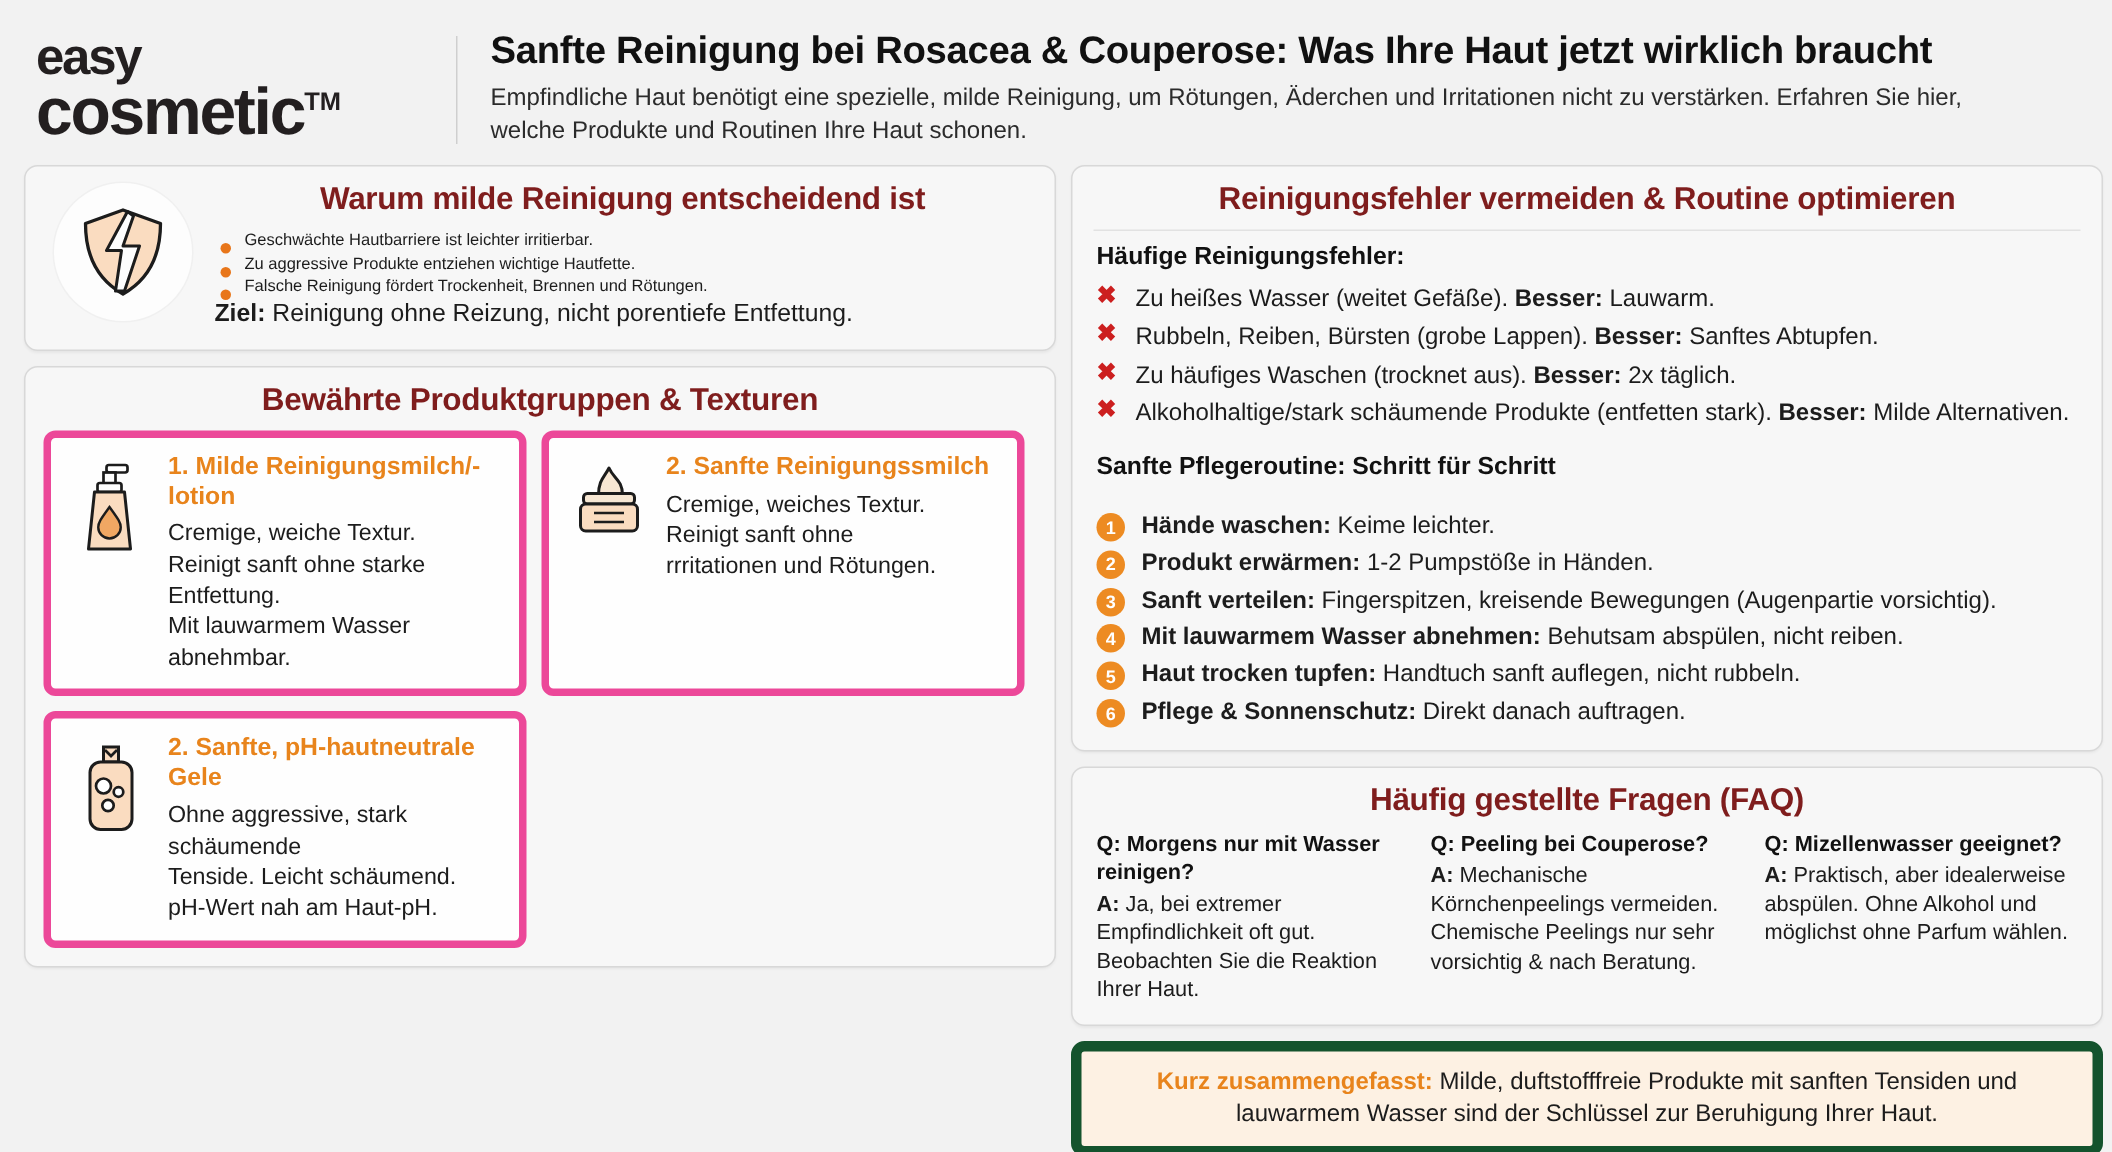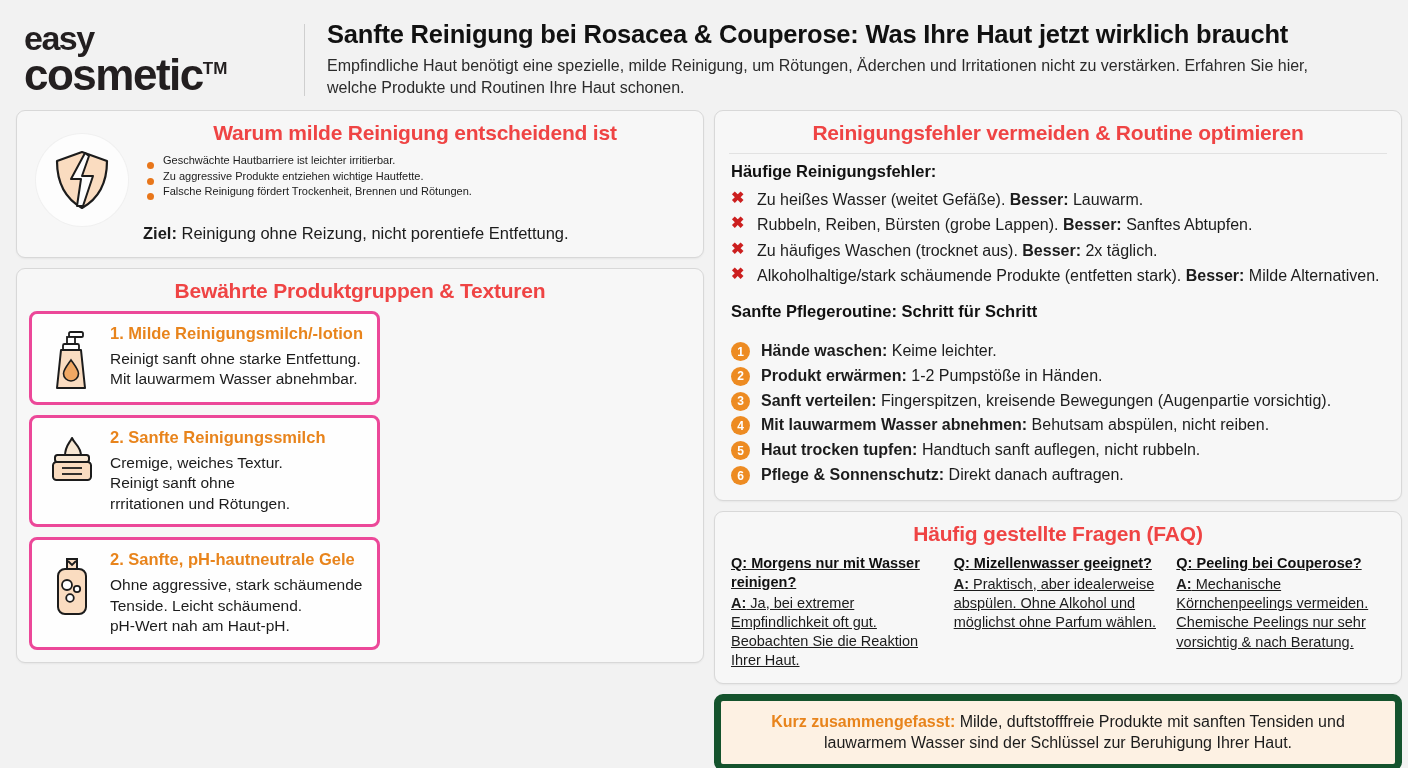"Warum milde Reinigung entscheidend ist" .card-title { color: #ef4444 -> #7f1d1d }
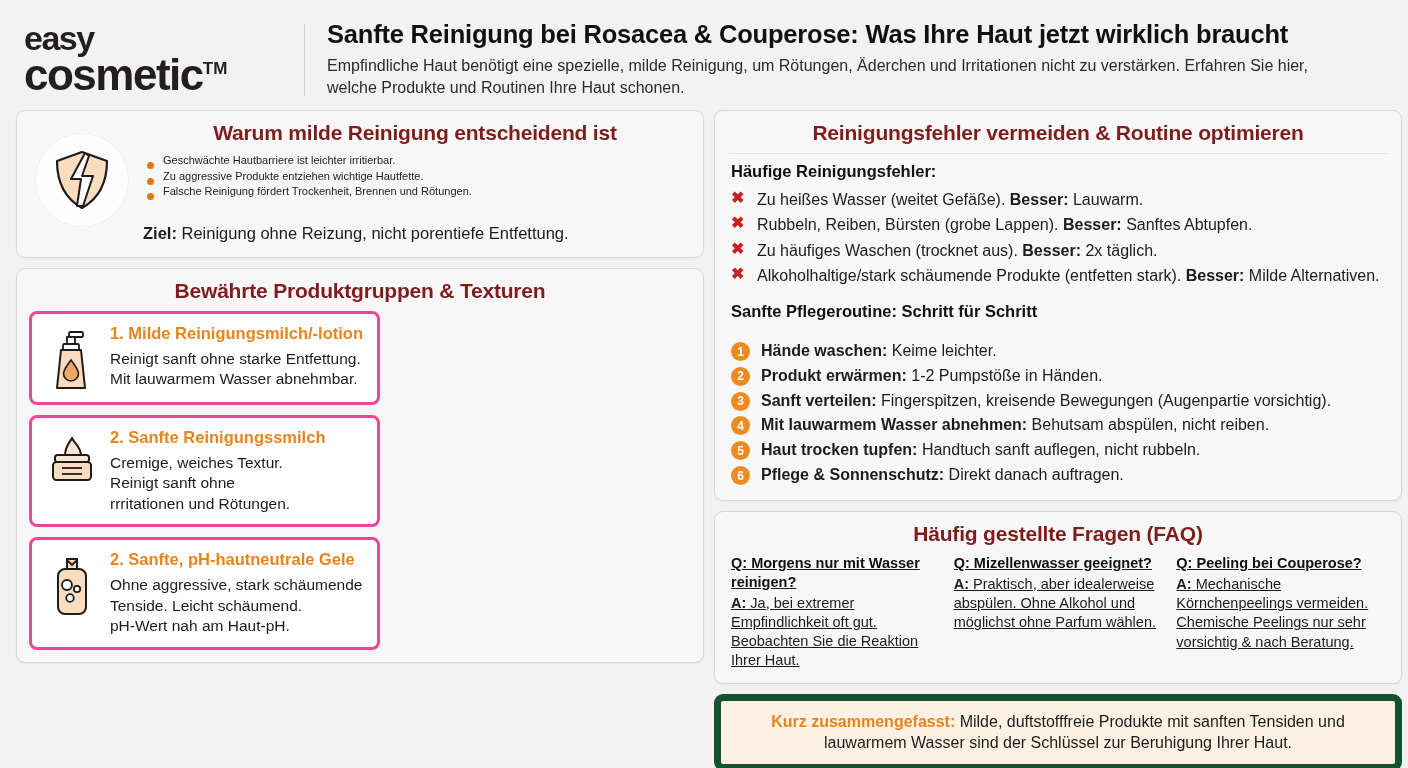"Ziel: Reinigung ohne Reizung, nicht" .goal { margin-top: 24px -> 0 }
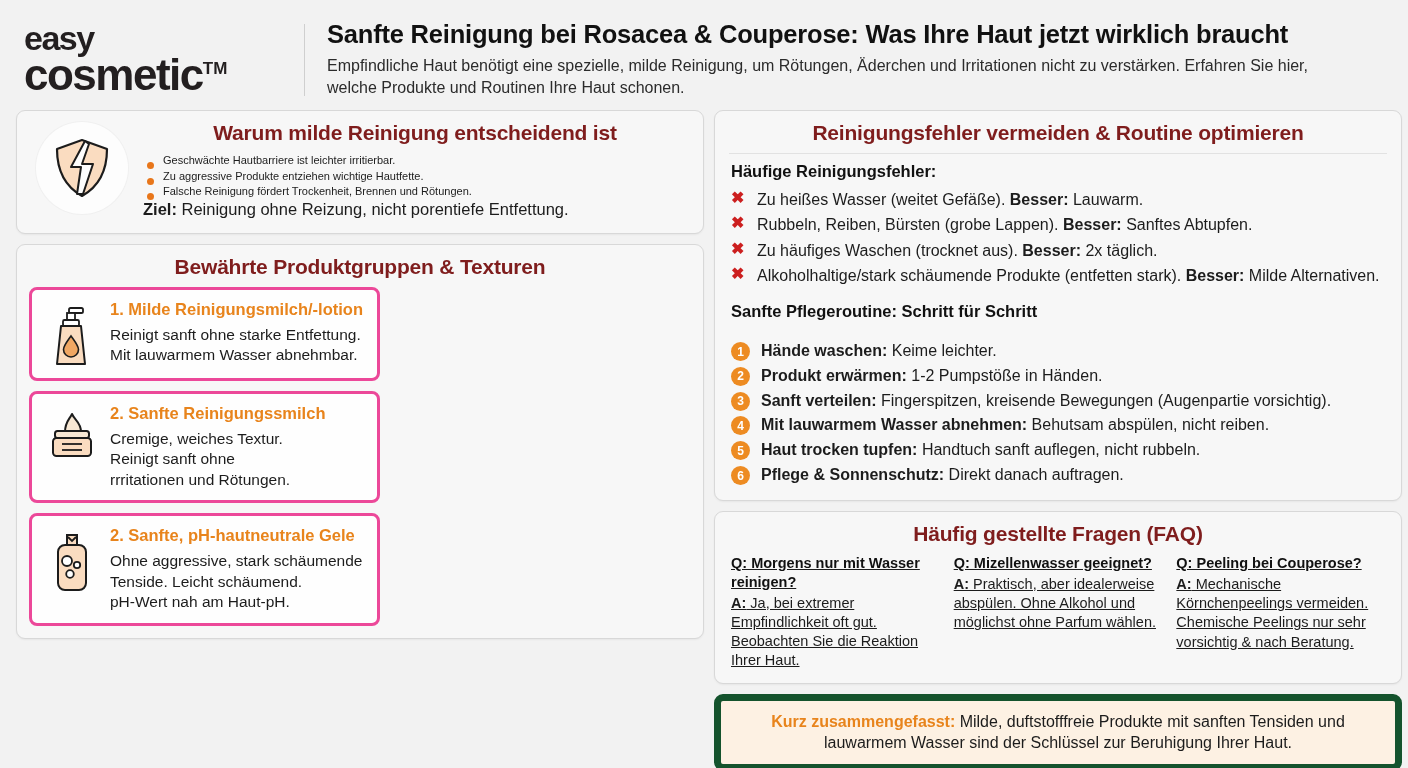"1. Milde Reinigungsmilch/-lotion" .pg-cell { border: 3px solid #ec4899 -> 5px solid #ec4899; width: 351px -> 322px }
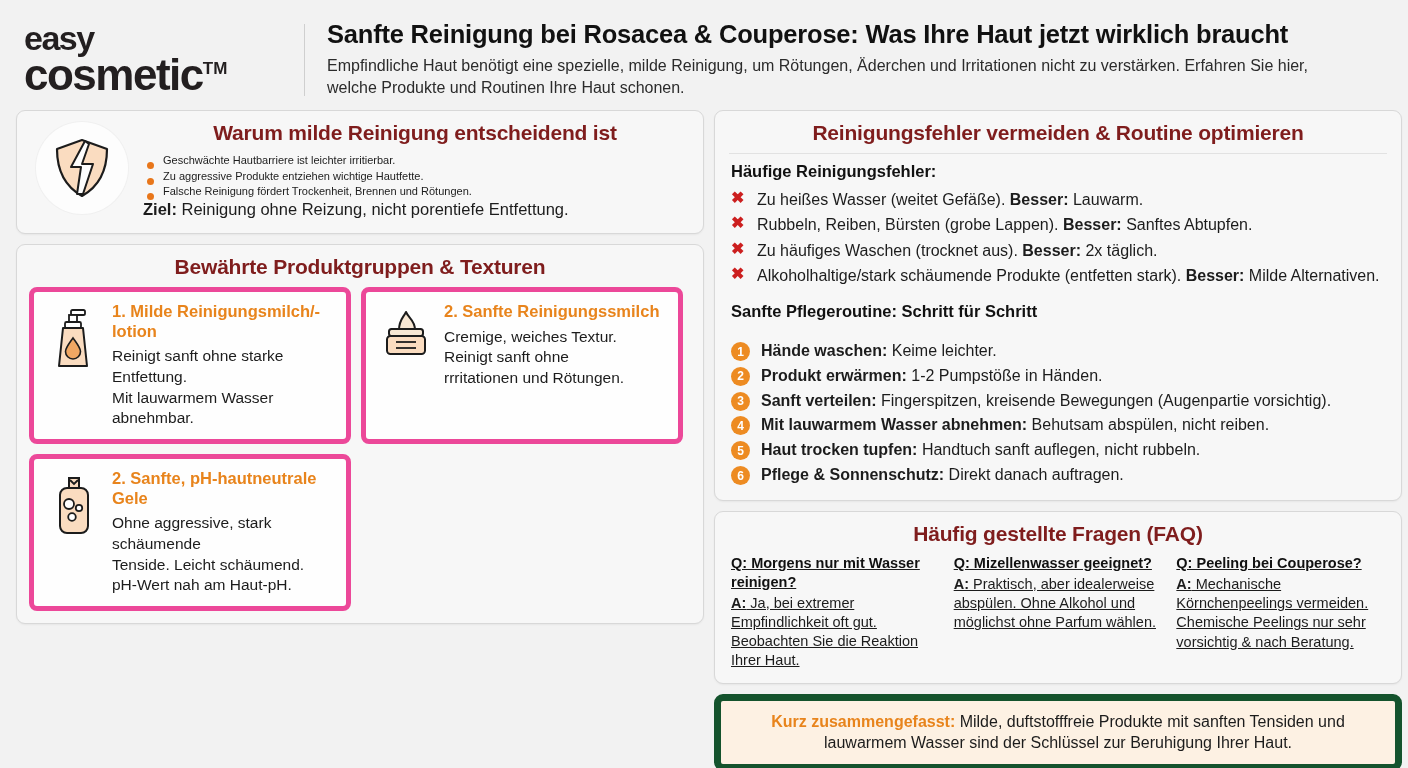"Cremige, weiche Textur." div { html: none -> <div>Cremige, weiche Textur.</div> }
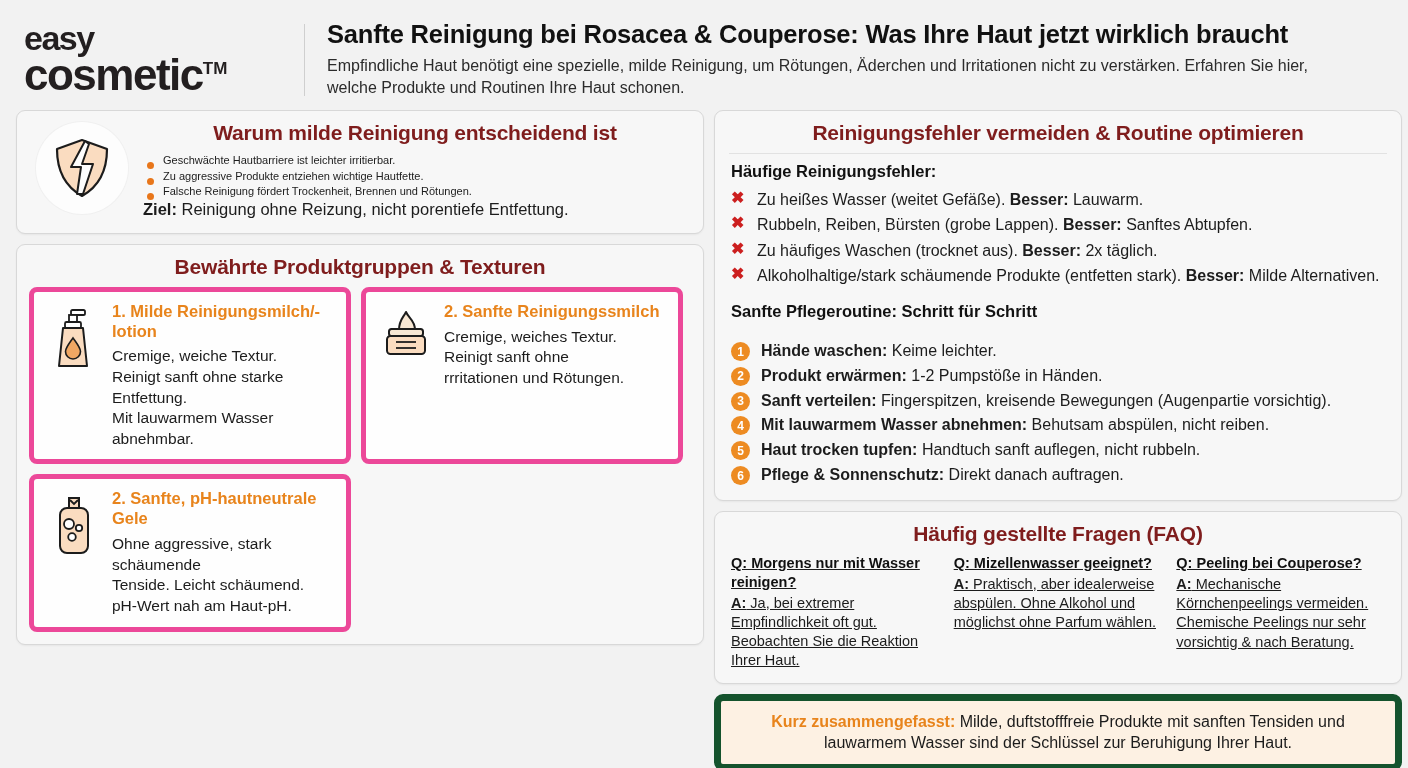"Q: Morgens nur mit Wasser" .faq-body { text-decoration: underline -> none }
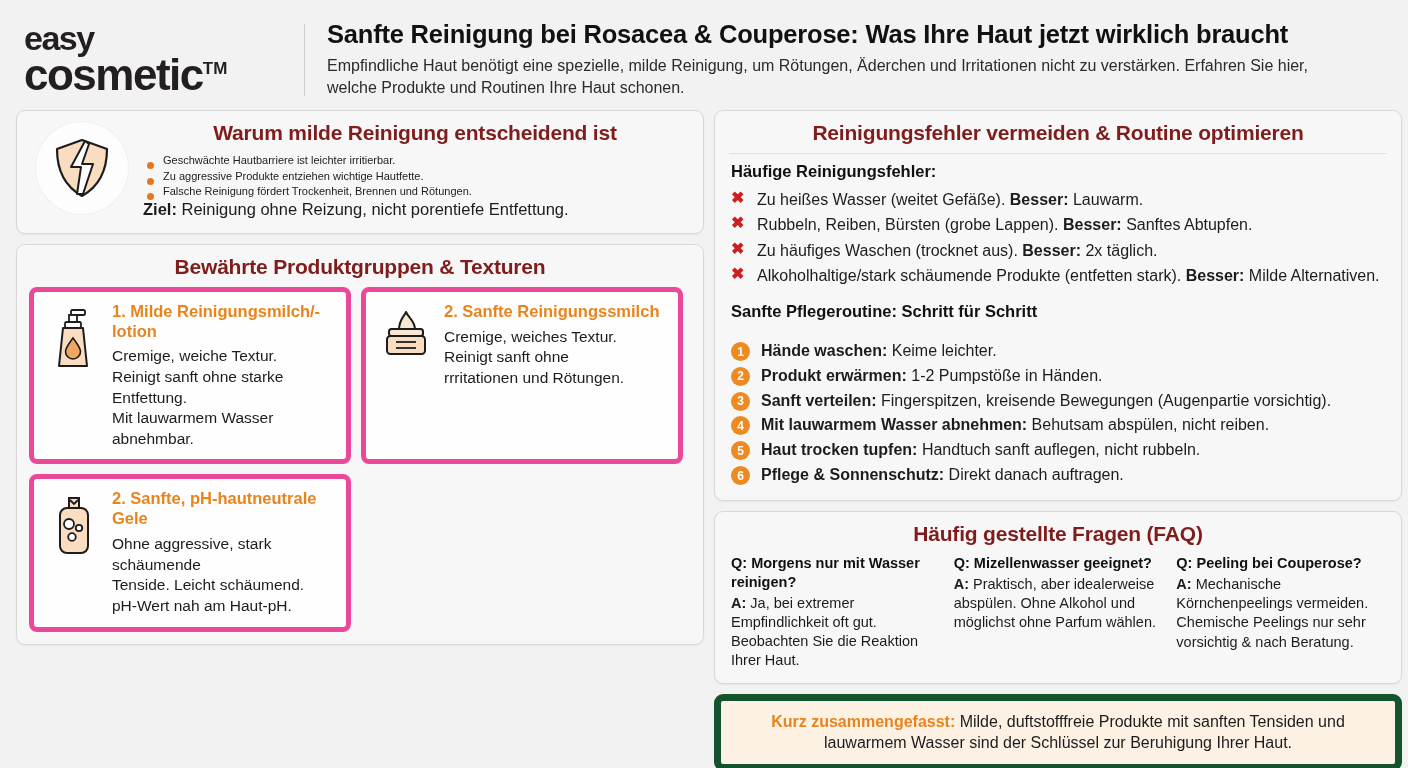"Q: Mizellenwasser geeignet?" div.faq-col { order: before "Q: Peeling bei Couperose?" -> after "Q: Peeling bei Couperose?" }
